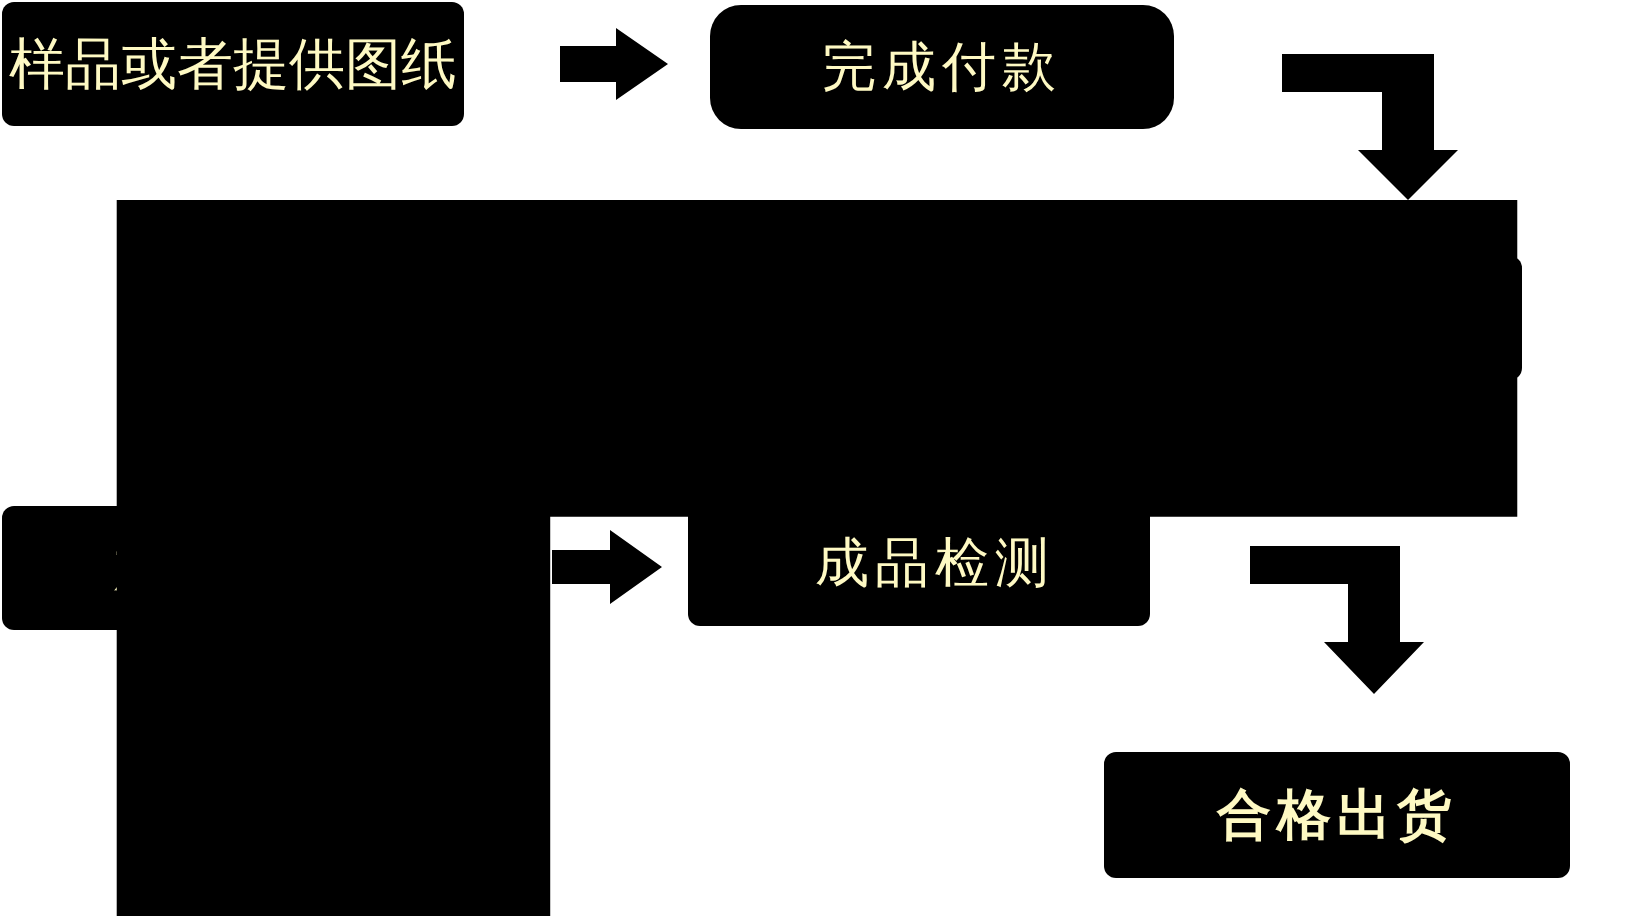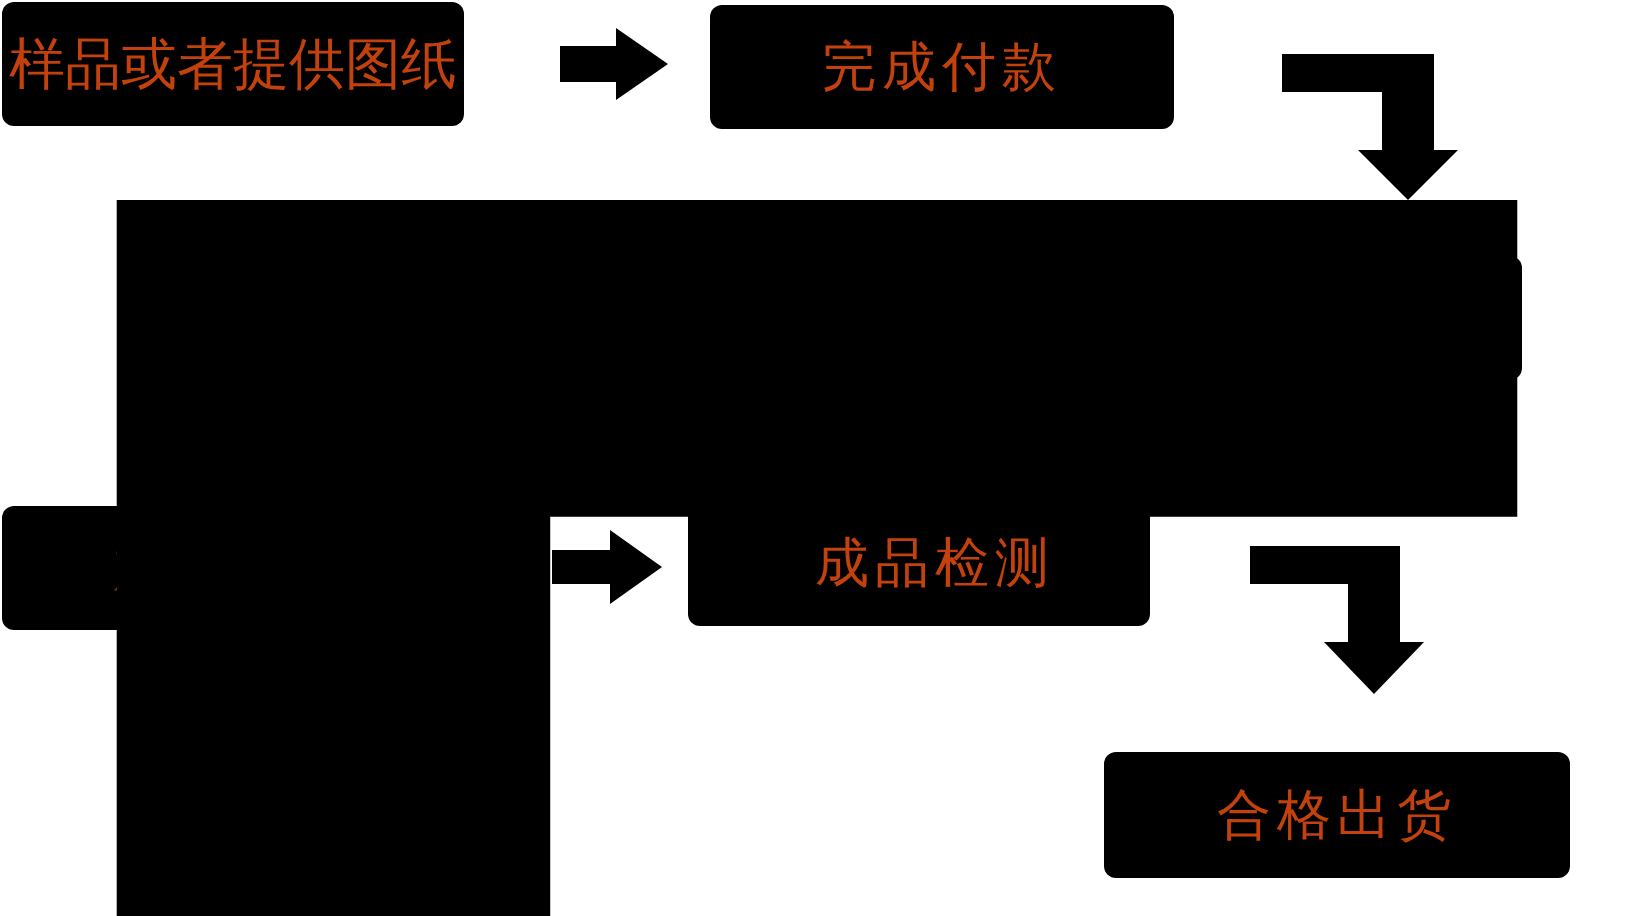"样品或者提供图纸" .node { color: #c2410c -> #fef9c3 }
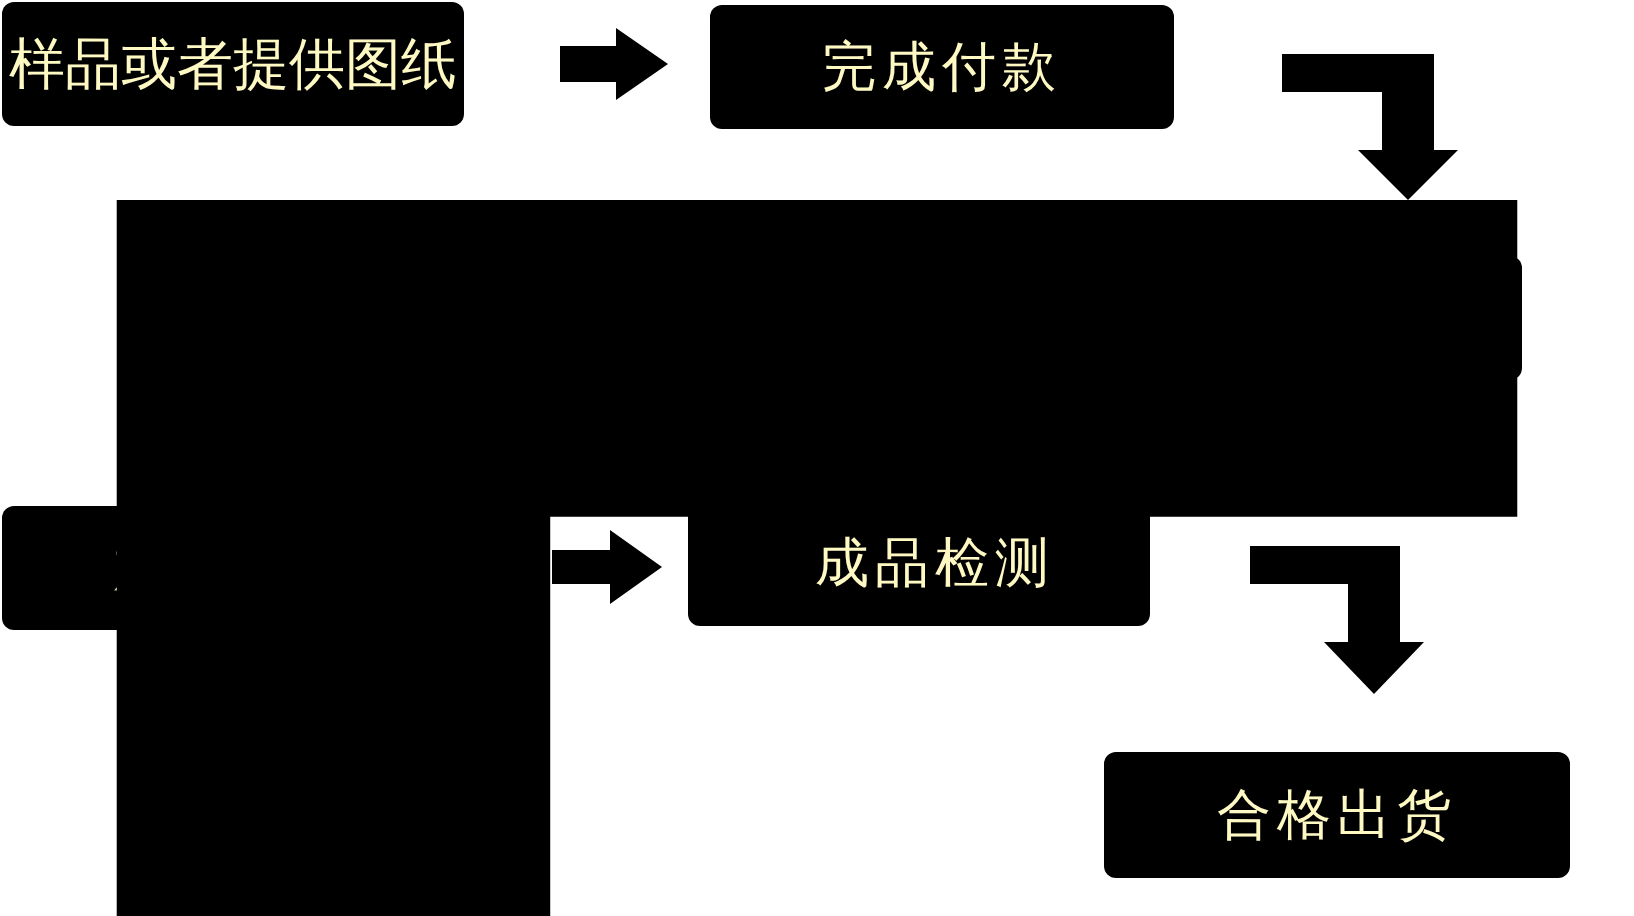"完成付款" #node-payment { border-radius: none -> 31px }
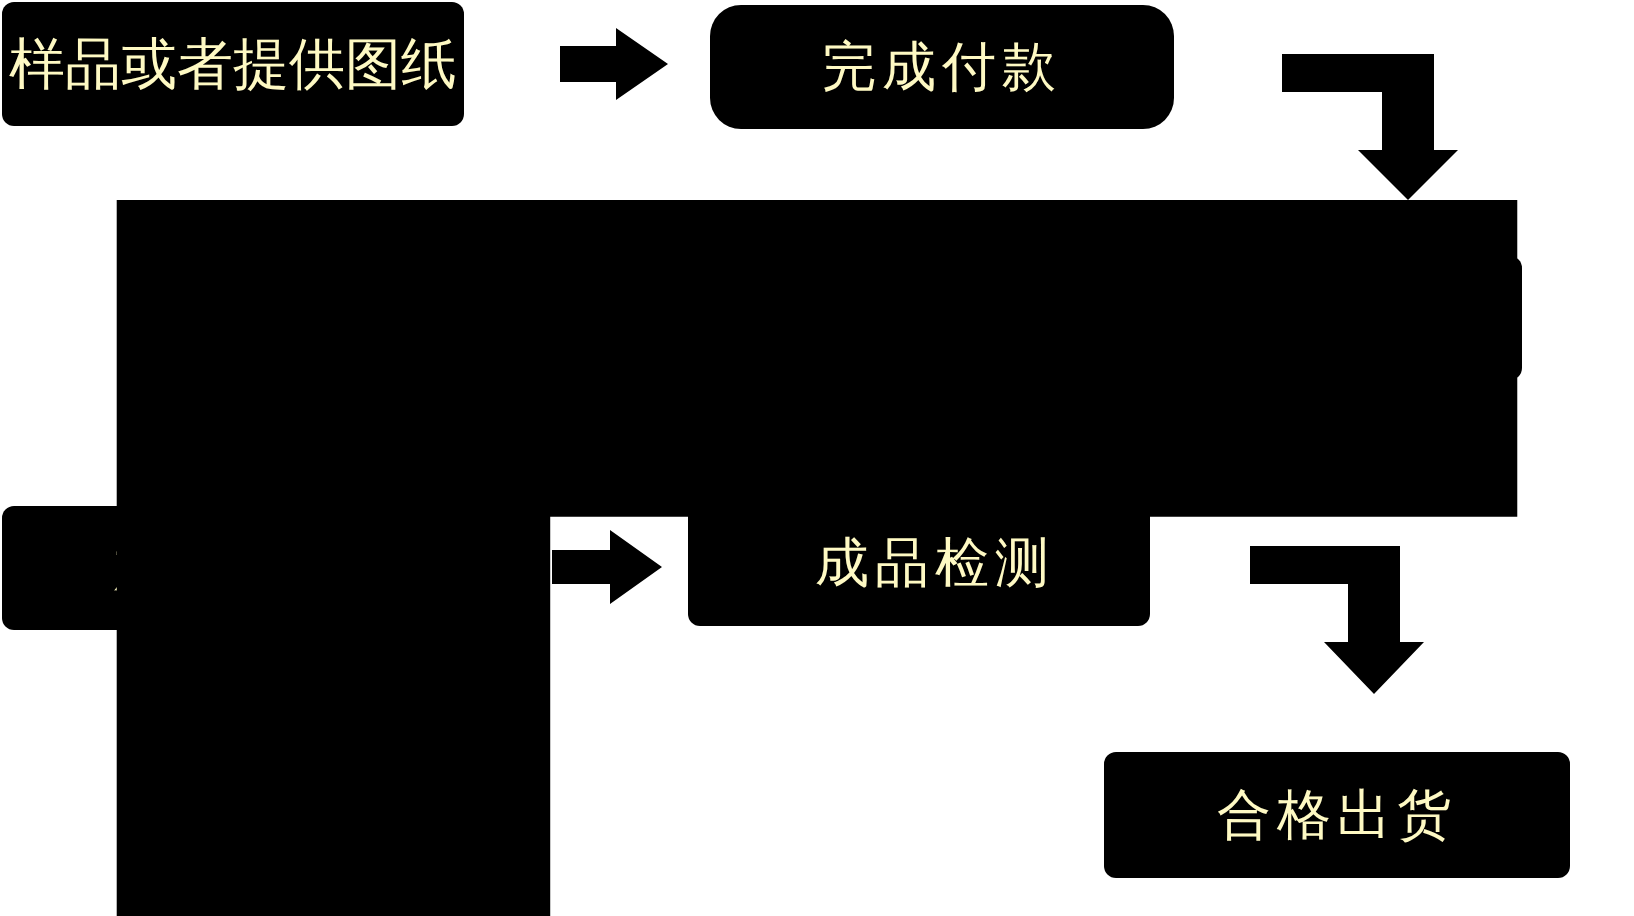"合格出货" #node-shipment { font-weight: none -> bold }
